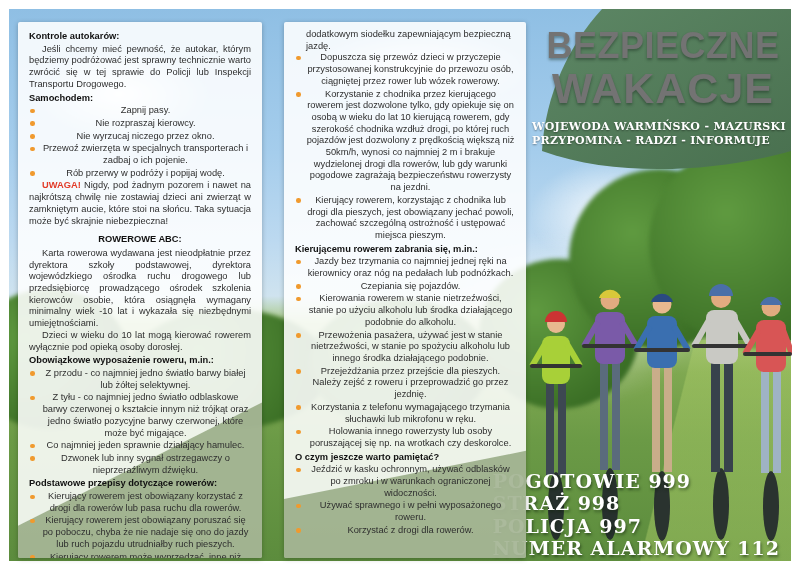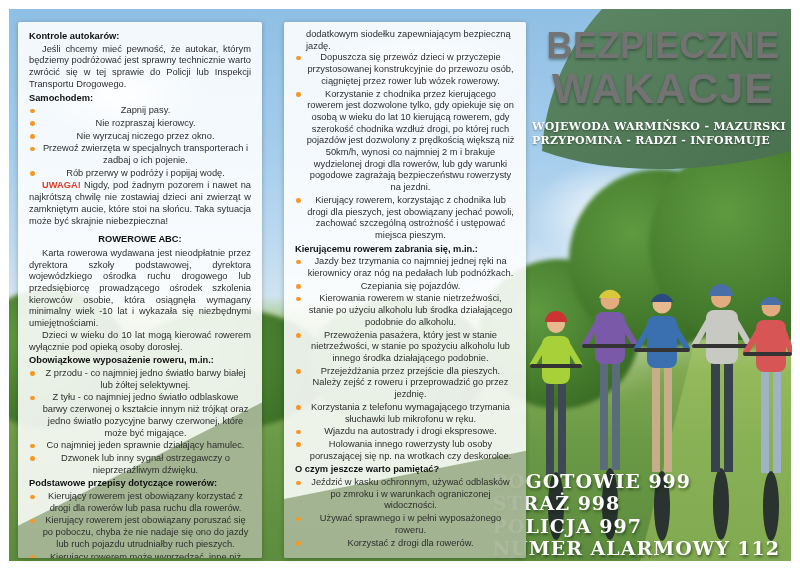"Przewożenia pasażera, który jest w" li { text: który -> używać }
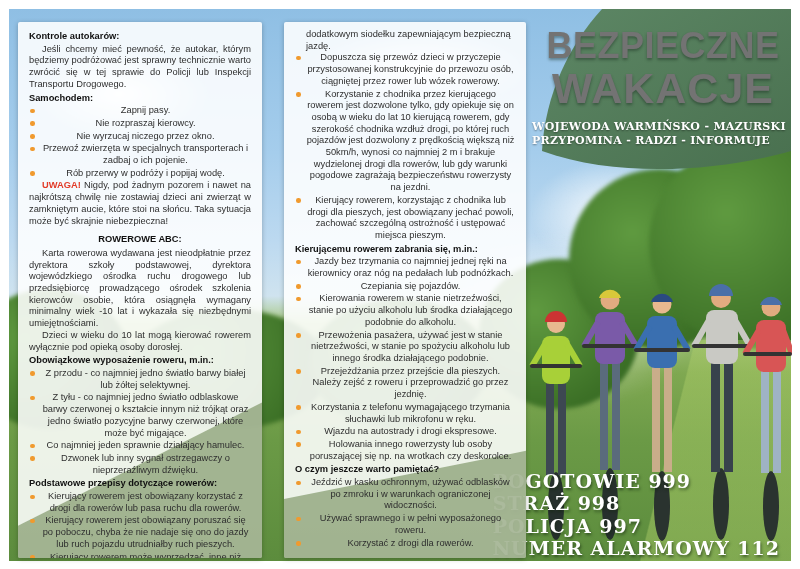"Wjazdu na autostrady i drogi" li { html: <li>Wjazdu na autostrady i drogi ekspresowe.</li> -> none }
